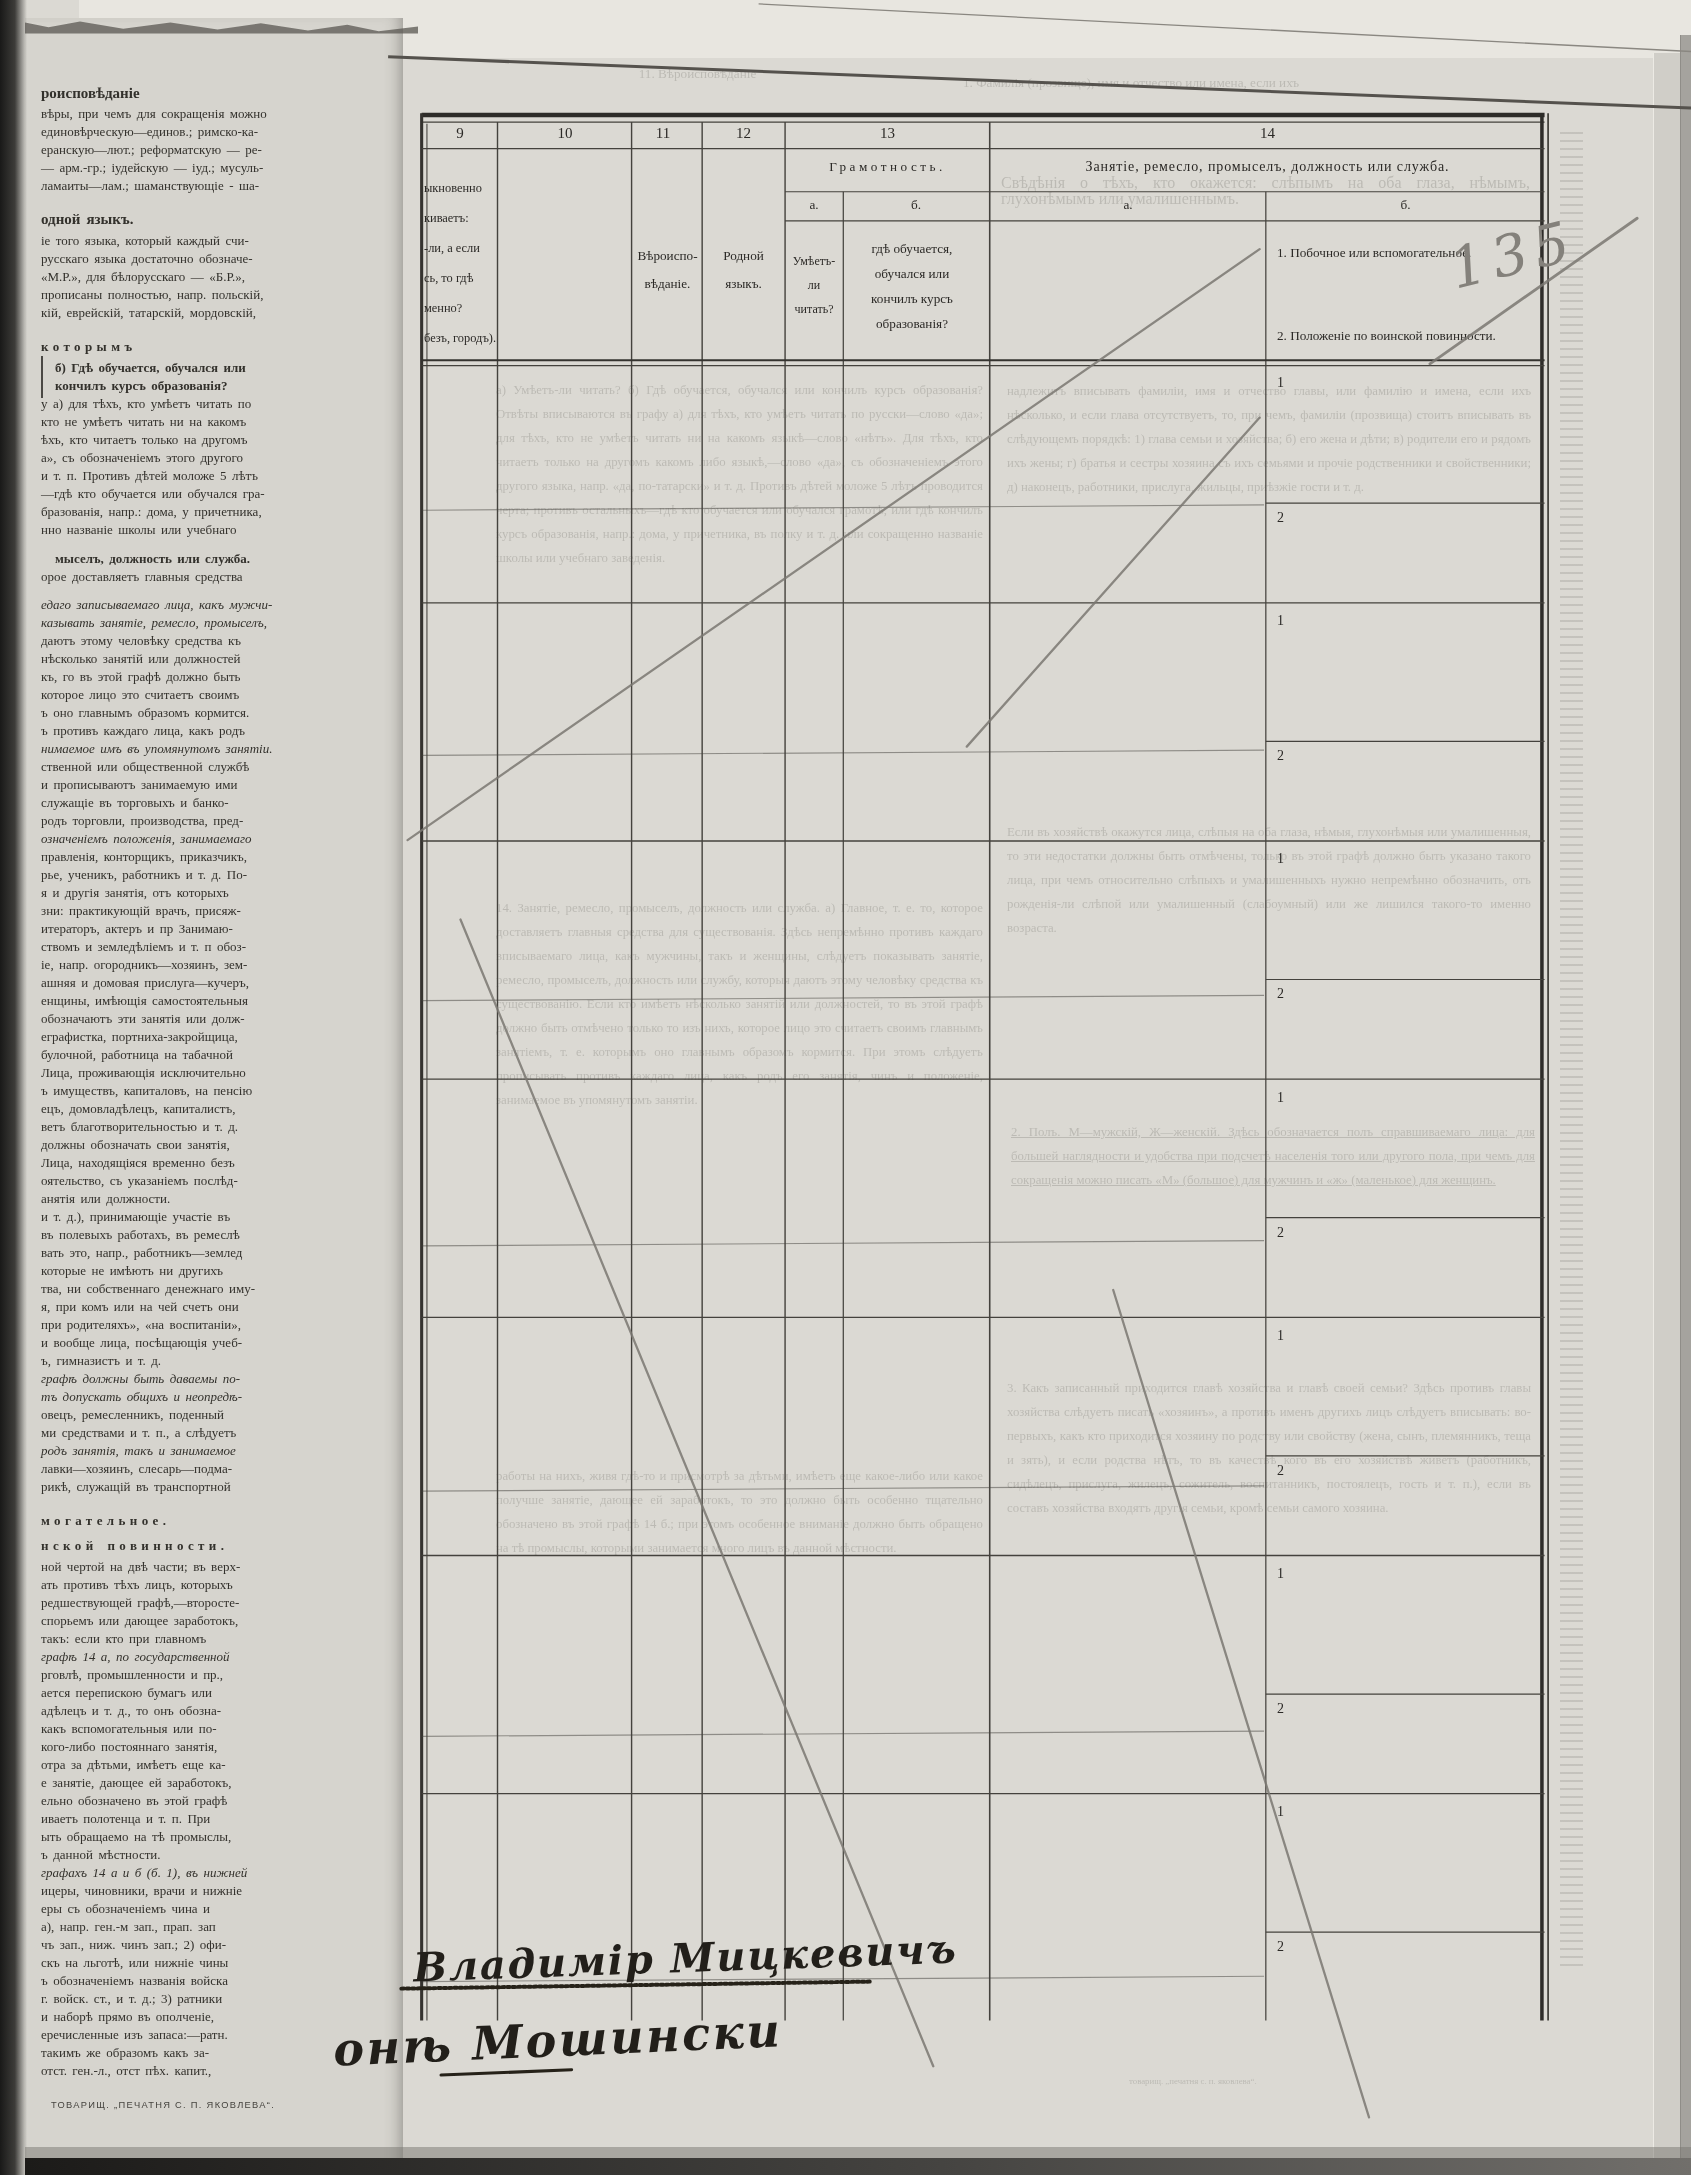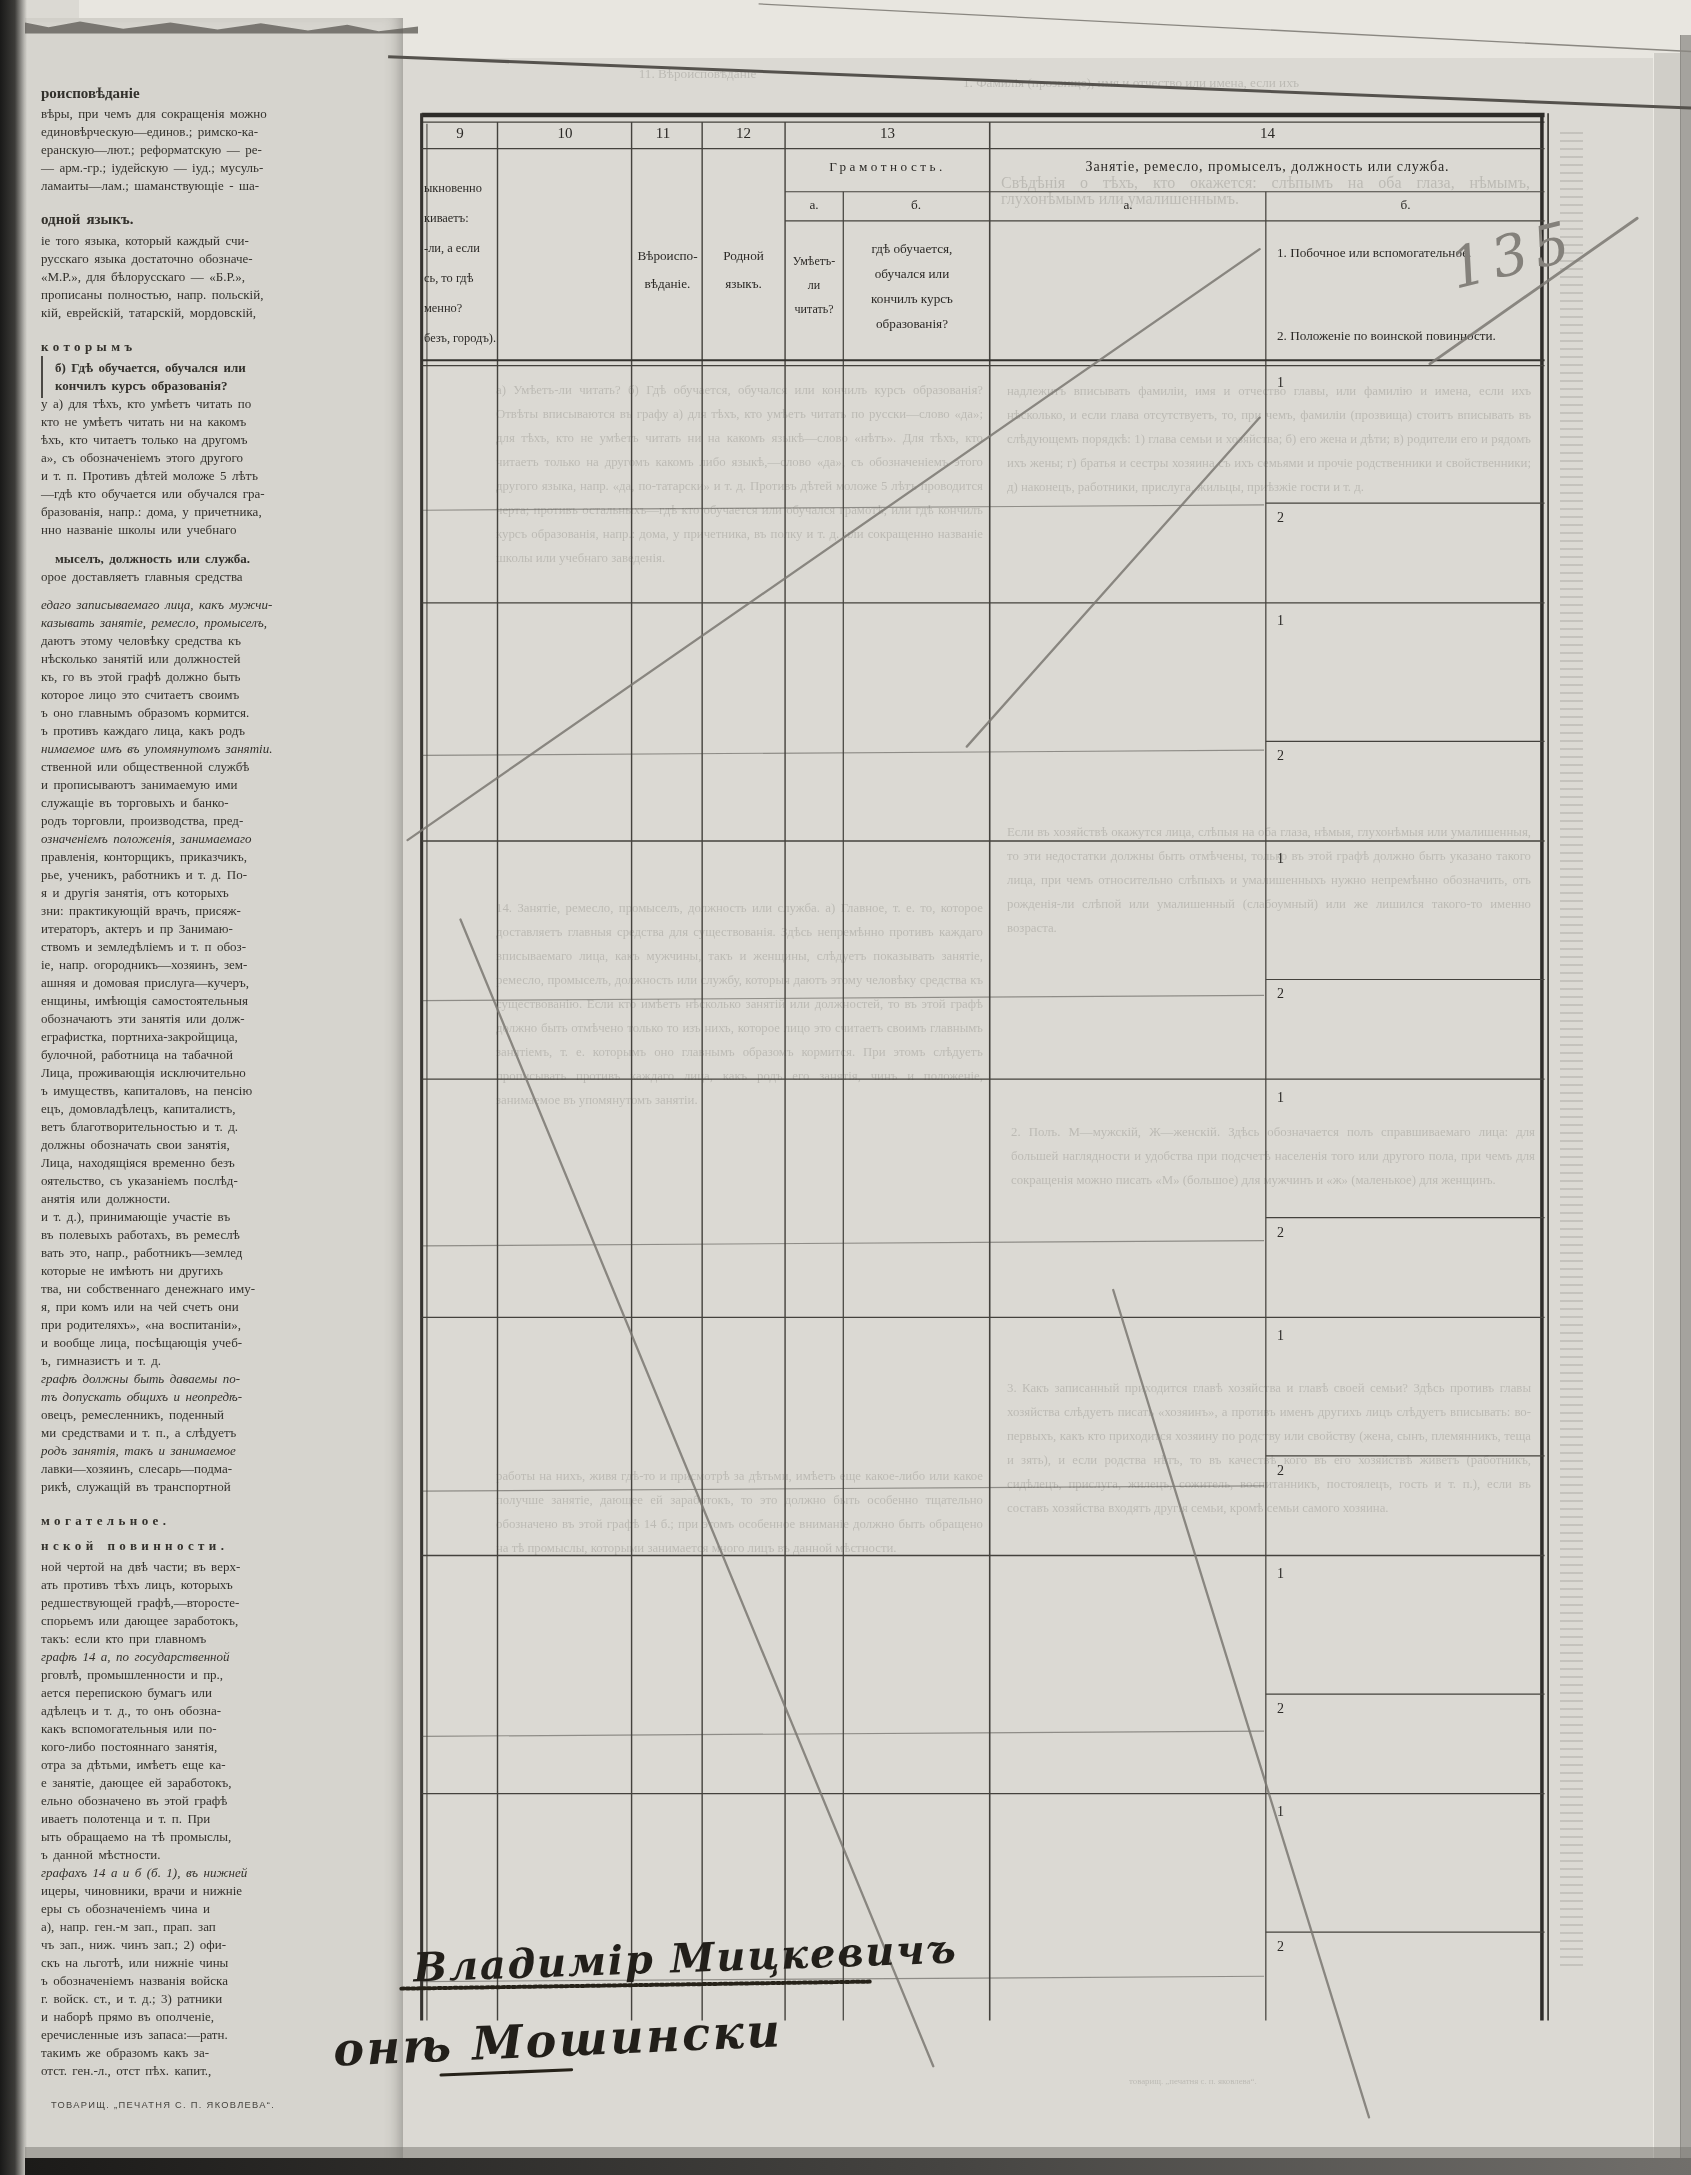"2. Полъ. М—мужскій, Ж—женскій. Здѣсь" div.abs { text-decoration: none -> underline }
